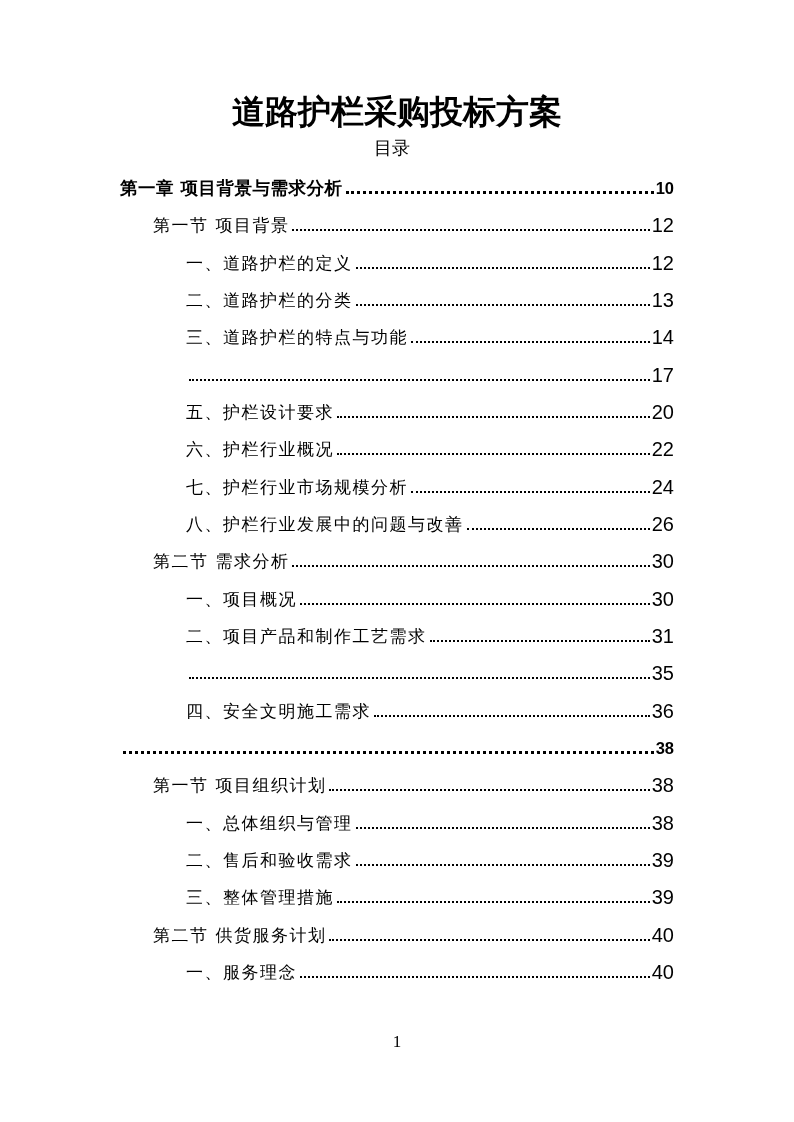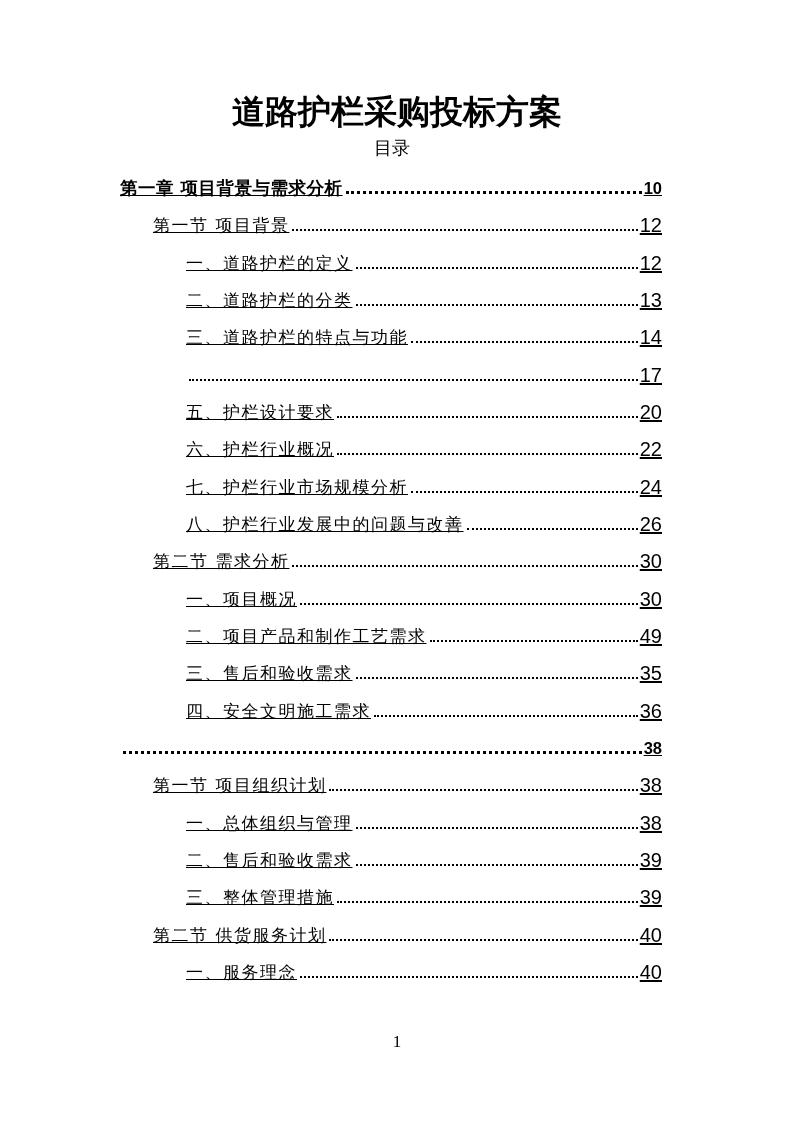"第一章 项目背景与需求分析" .toc-entry { right: 132px -> 120px; text-decoration: underline -> none }
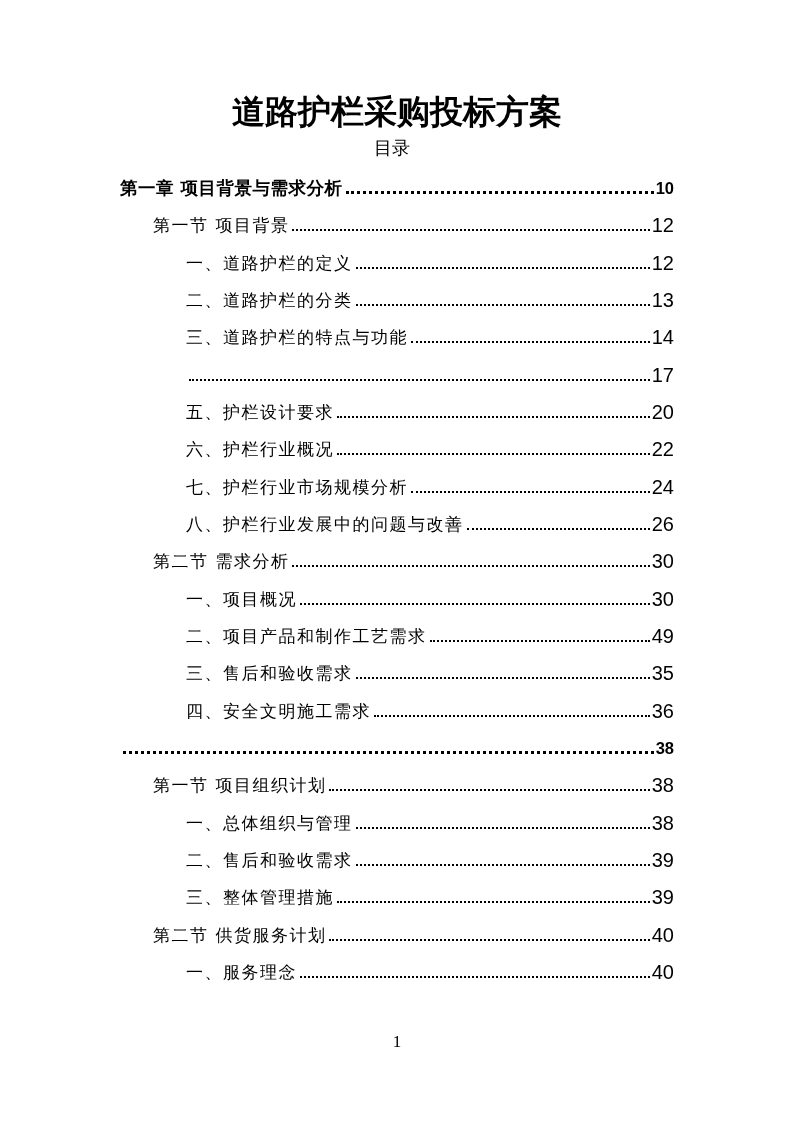"49" span.toc-page { text: 49 -> 31 }
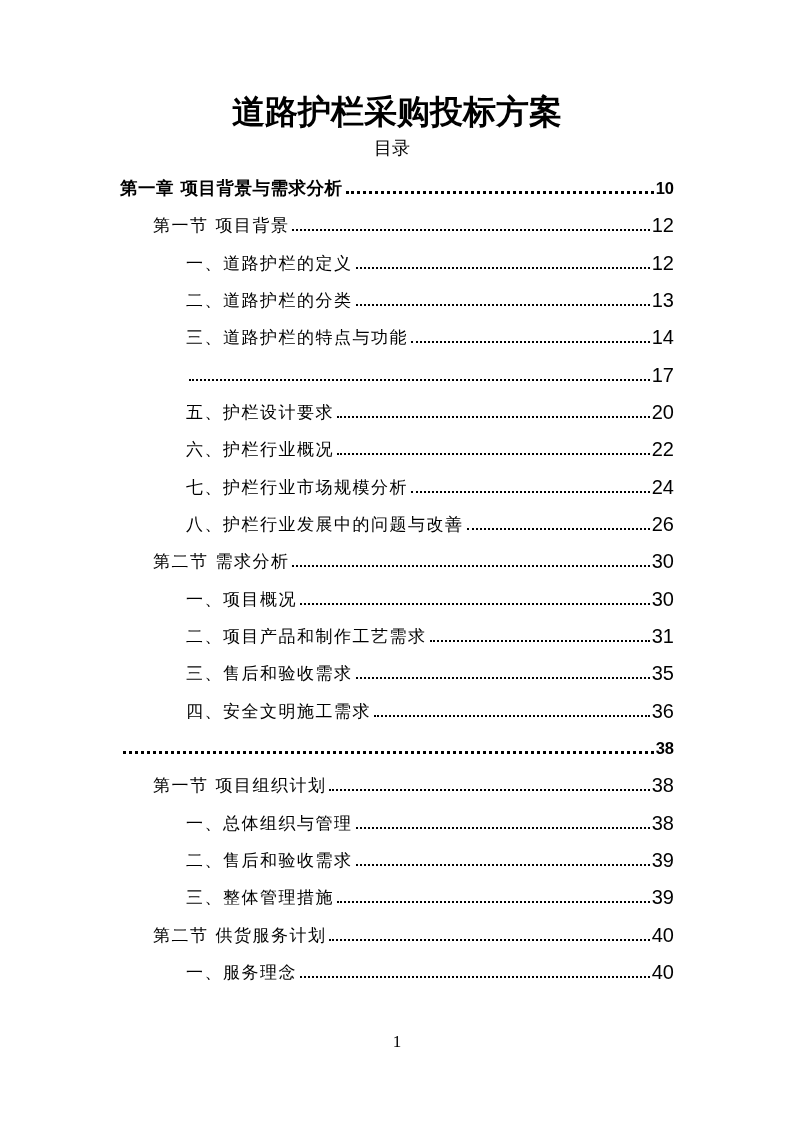"三、售后和验收需求" span.toc-label { html: <span>三、售后和验收需求</span> -> none }
